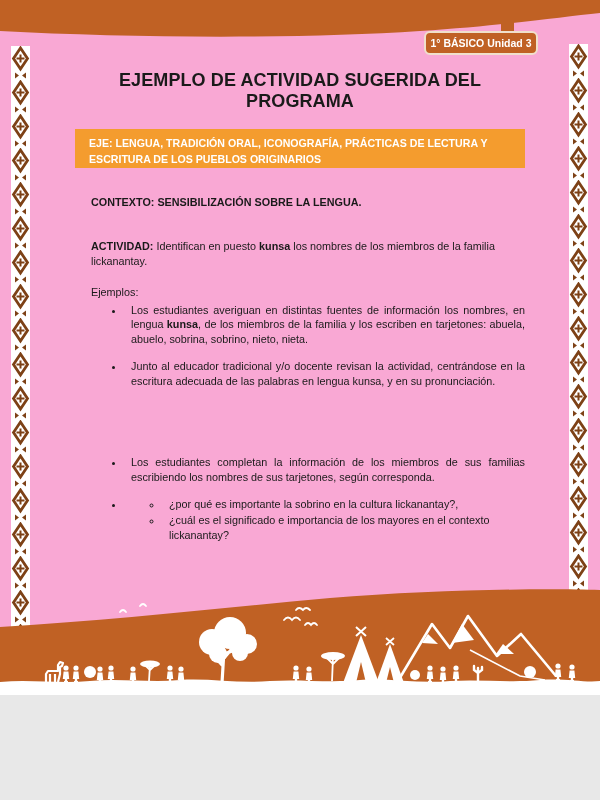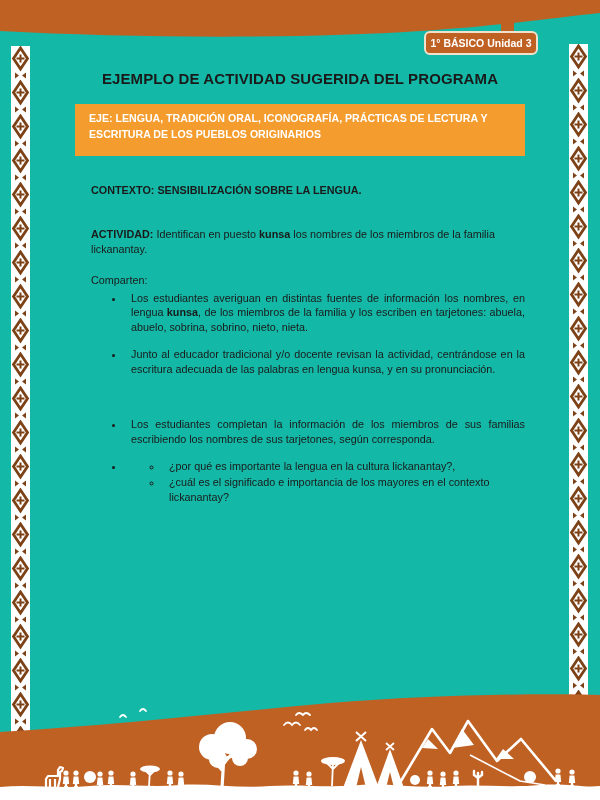"1° BÁSICO Unidad 3" .page { background: #14b8a6 -> #f9a8d4; height: 800px -> 695px }
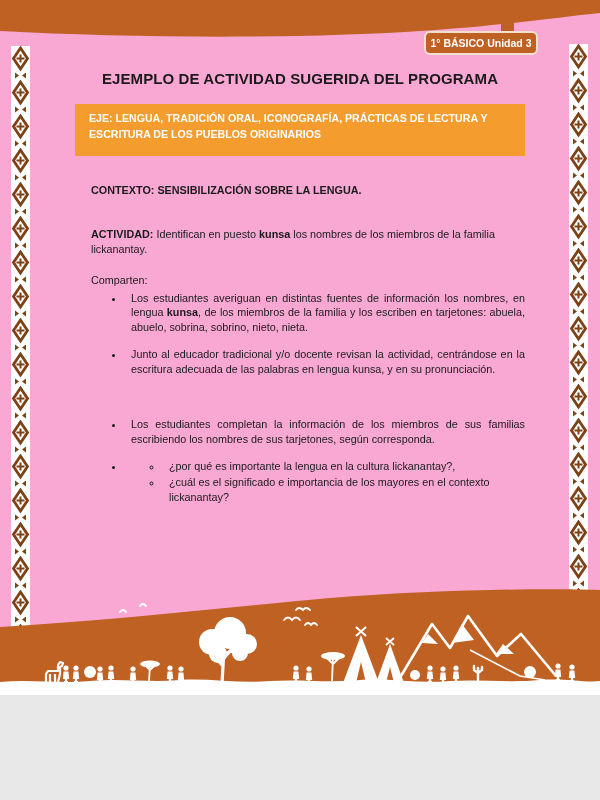"EJEMPLO DE ACTIVIDAD SUGERIDA DEL" .page-title { font-size: 15px -> 18px }
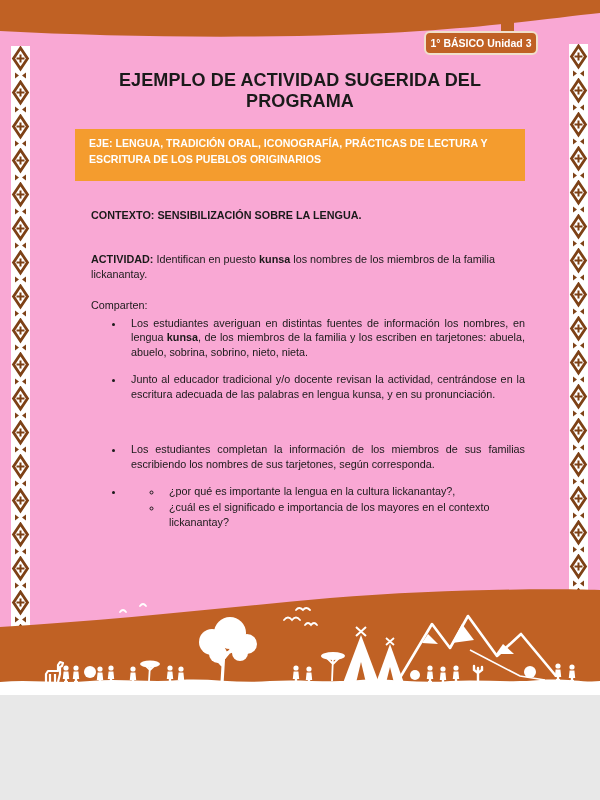"EJE: LENGUA, TRADICIÓN ORAL," .eje-banner { padding: 7px 14px 13px -> 7px 14px 0 }
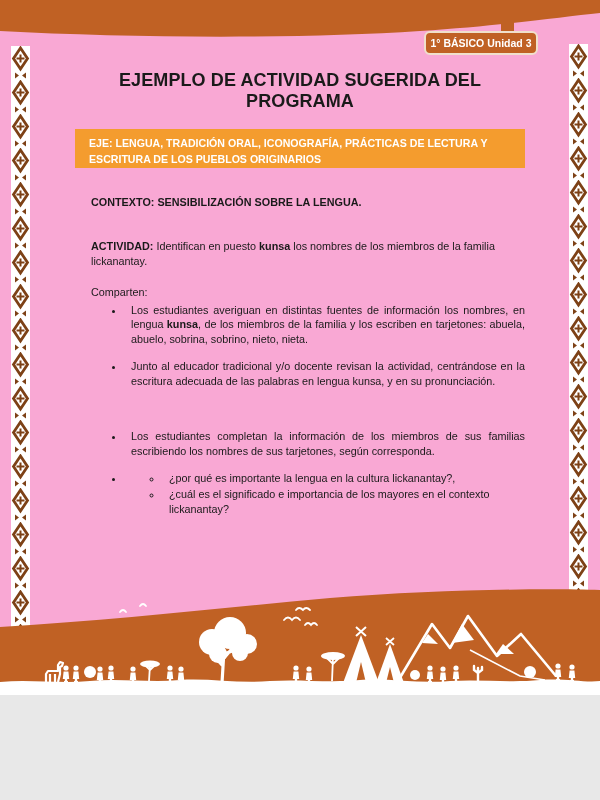"Comparten:" p.para { text: Comparten -> Ejemplos }
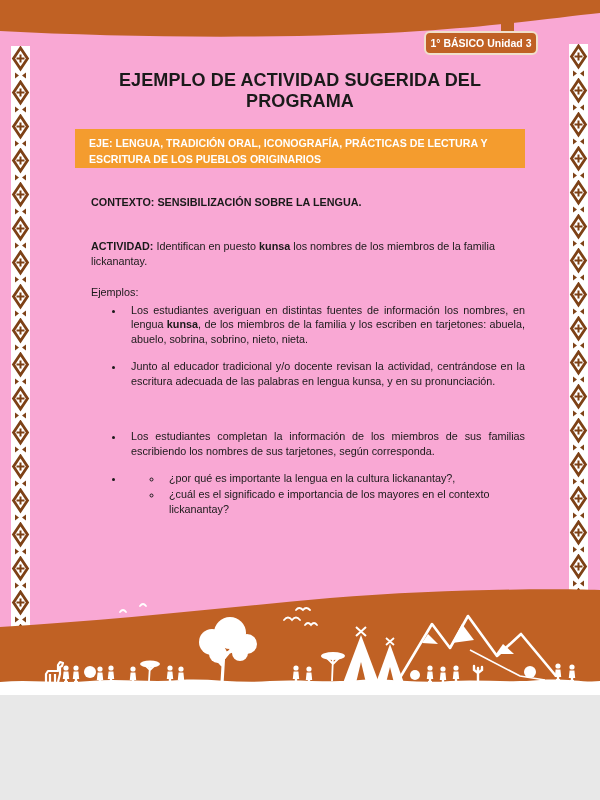"Junto al educador tradicional y/o" ul.bullets > li.gap-after { margin-bottom: 41px -> 67px }
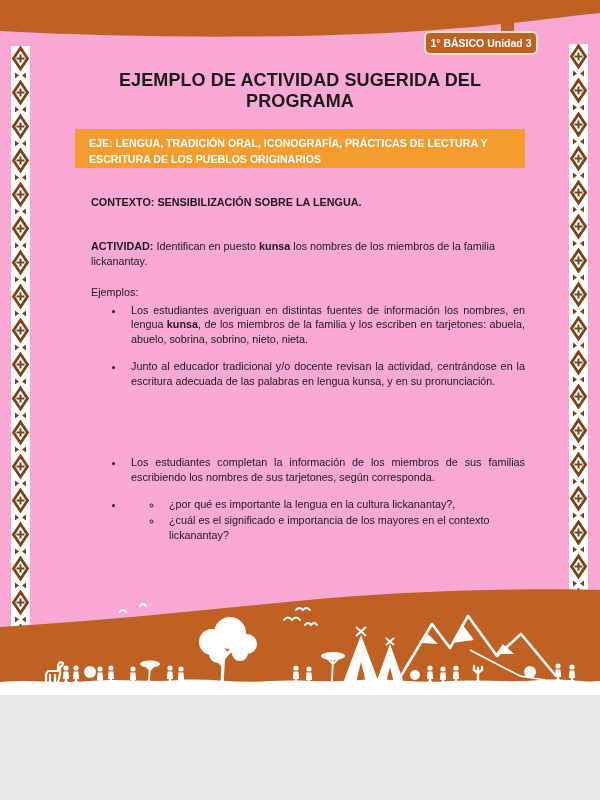"¿por qué es importante la" li { text: lengua -> sobrino }
